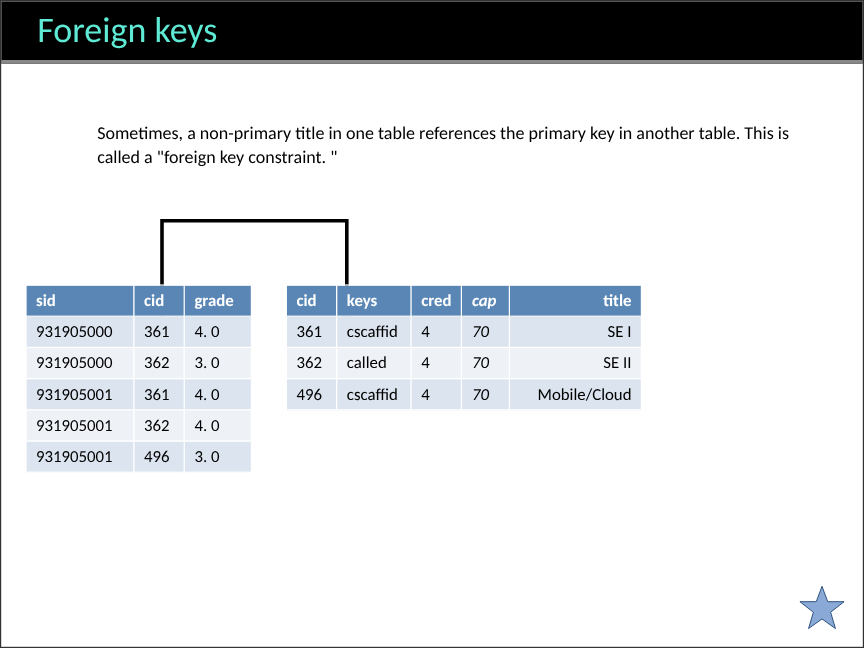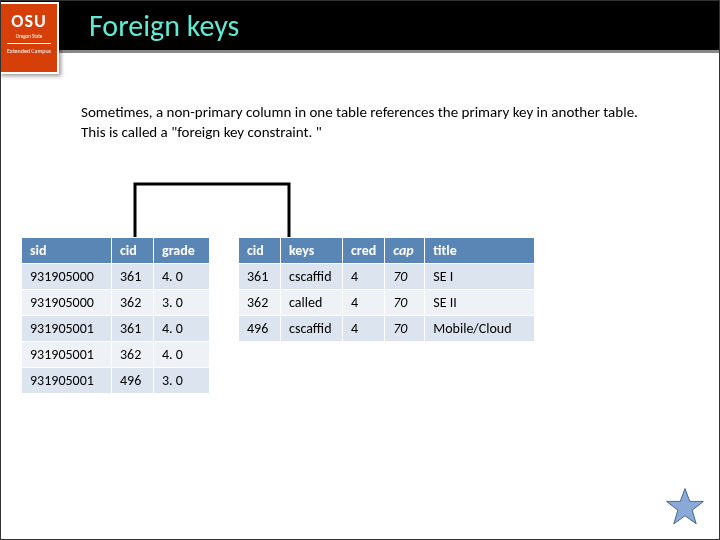"OSU" div.logo { html: <div> <div>OSU</div> <div>Oregon State</div> <div></div> <div>Extended Campus</div> </div> -> none }
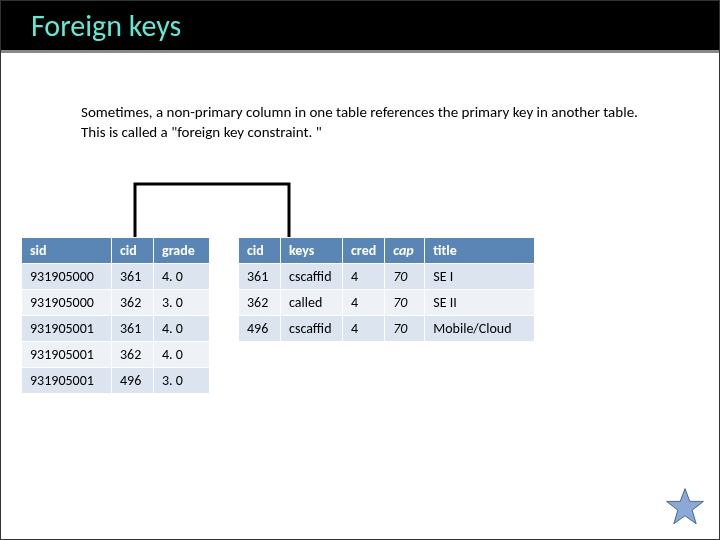"Sometimes, a non-primary column in" div.intro { text: column -> title }
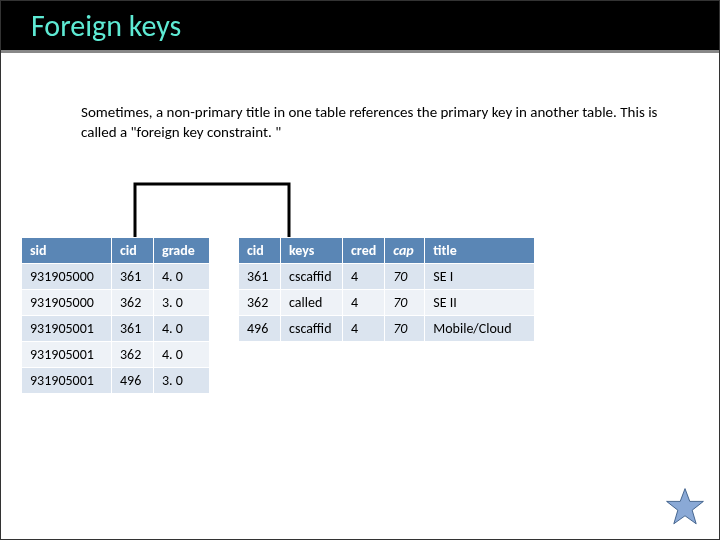"title" .t2 th:nth-child(5), .t2 td:nth-child(5) { text-align: none -> right }
